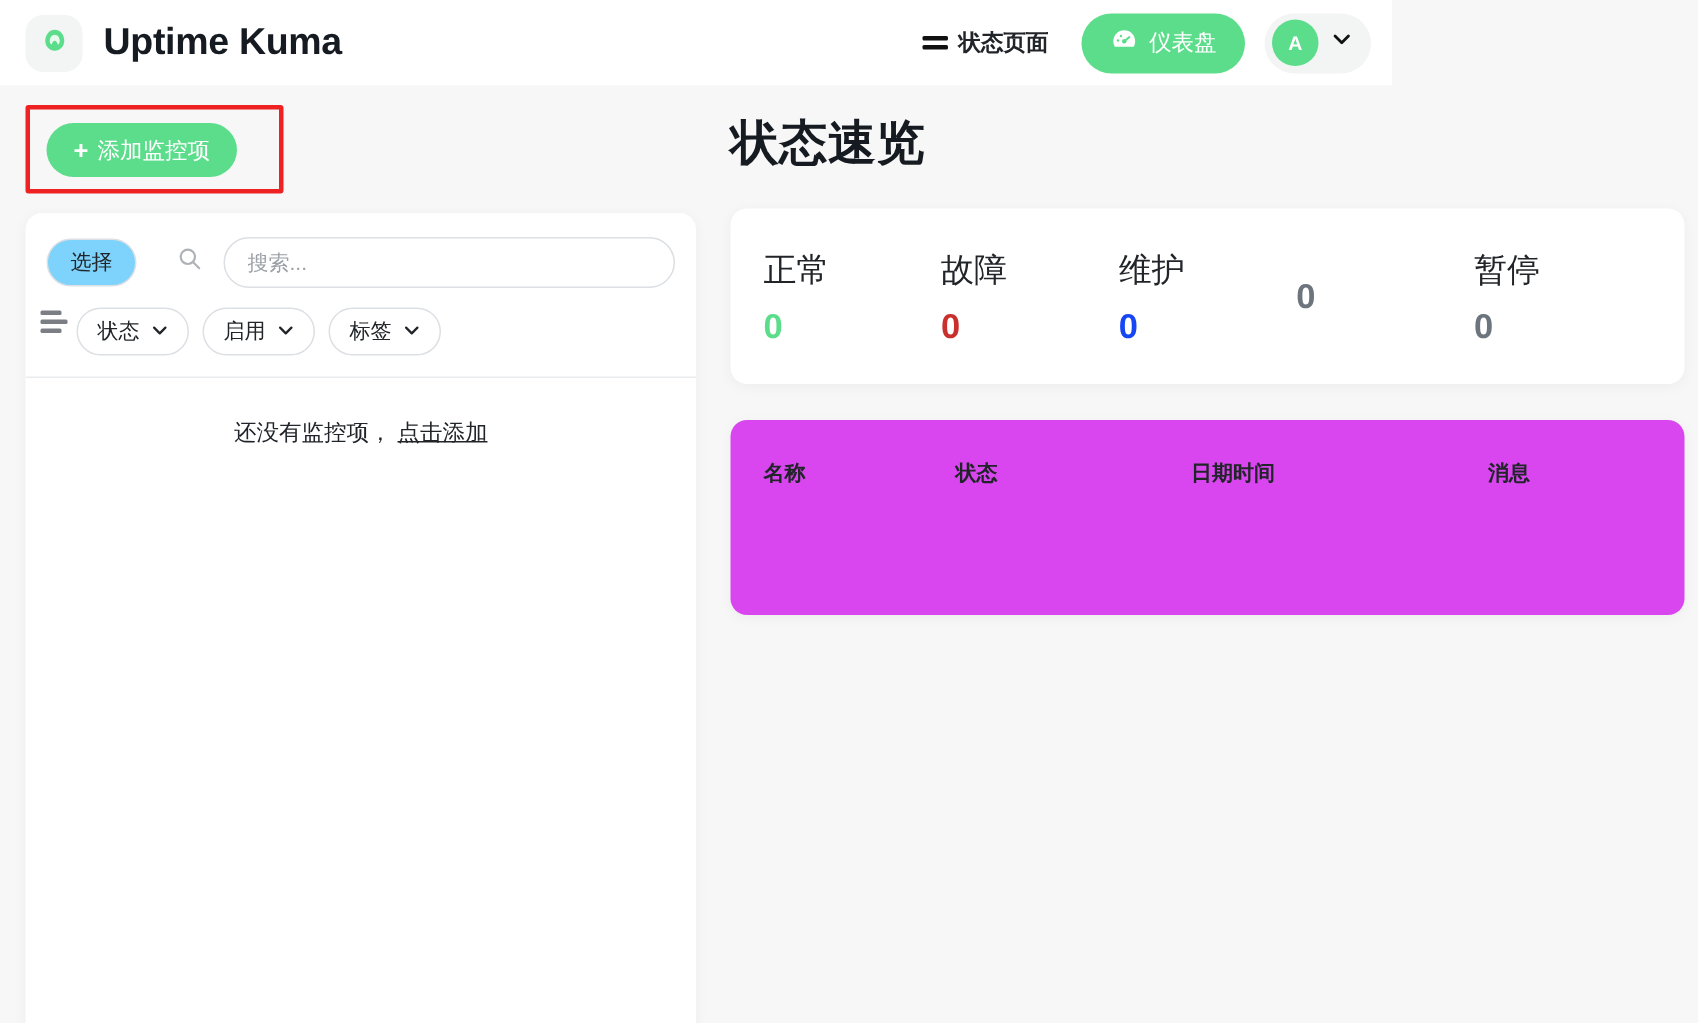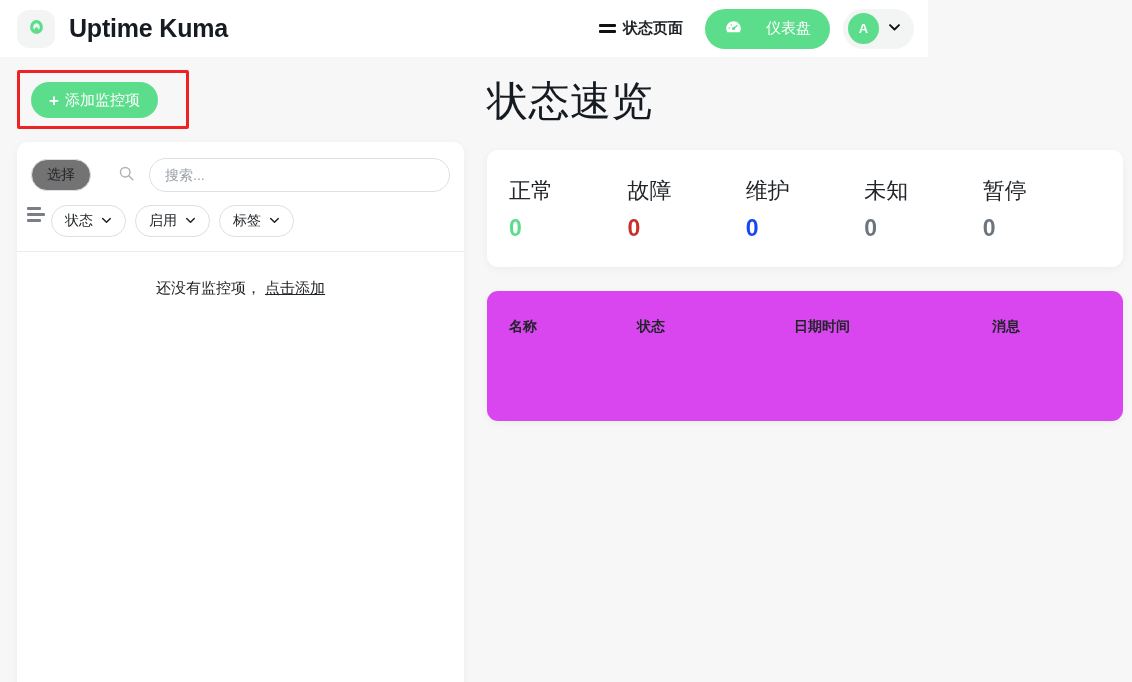"仪表盘" .btn-dashboard { gap: 23px -> 7px }
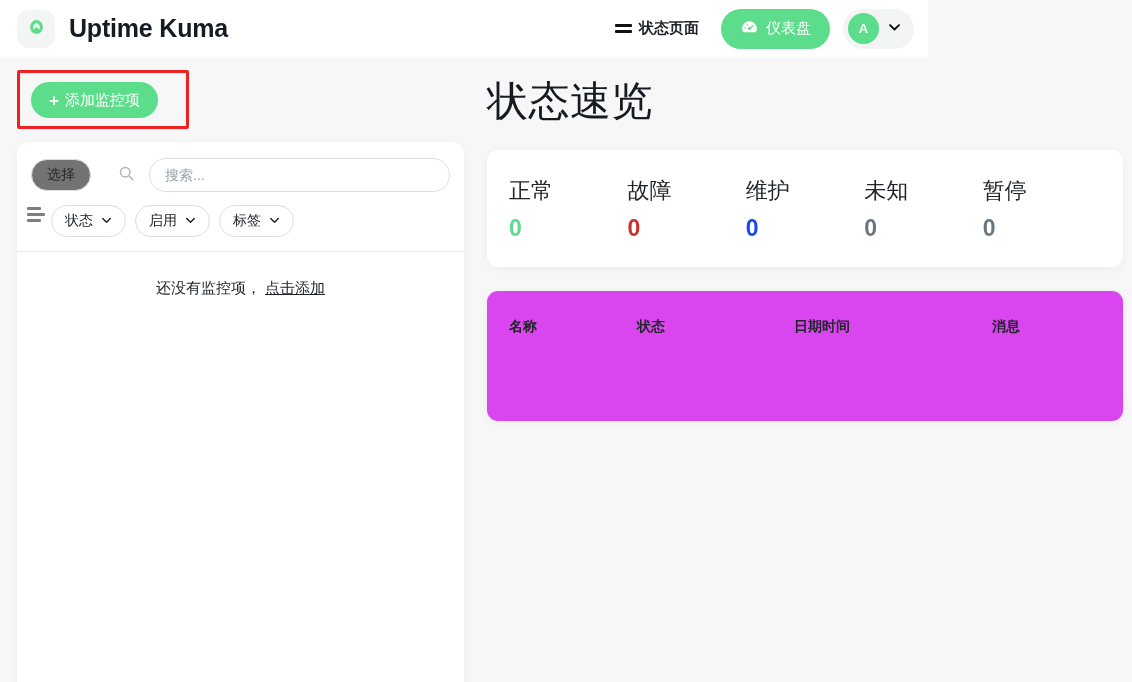"状态速览" .page-title { font-size: 41px -> 32px; font-weight: 400 -> 700 }
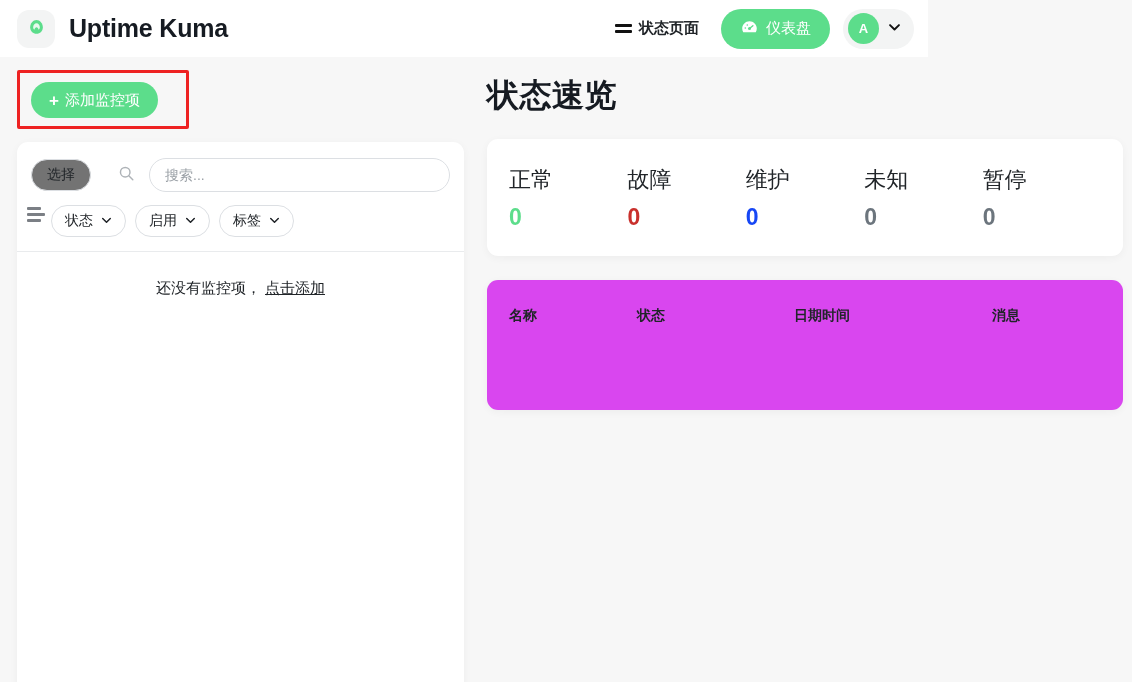"选择" .btn-select { background: #737373 -> #7dd3fc }
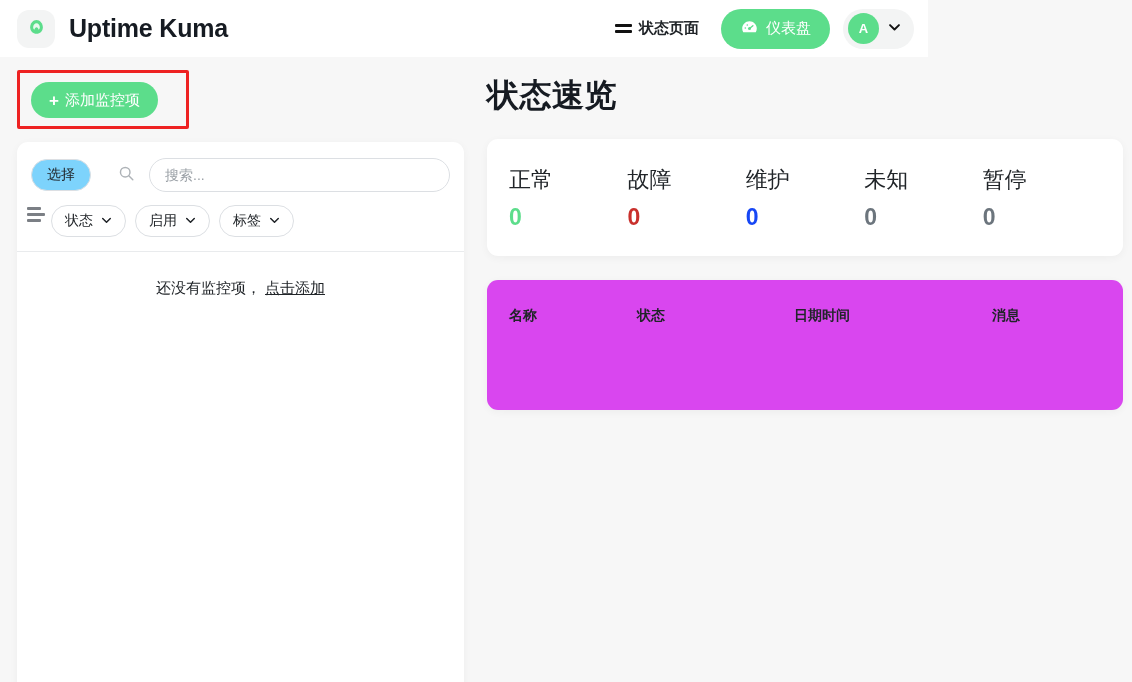"未知" div.stat-label { html: <div>未知</div> -> none }
